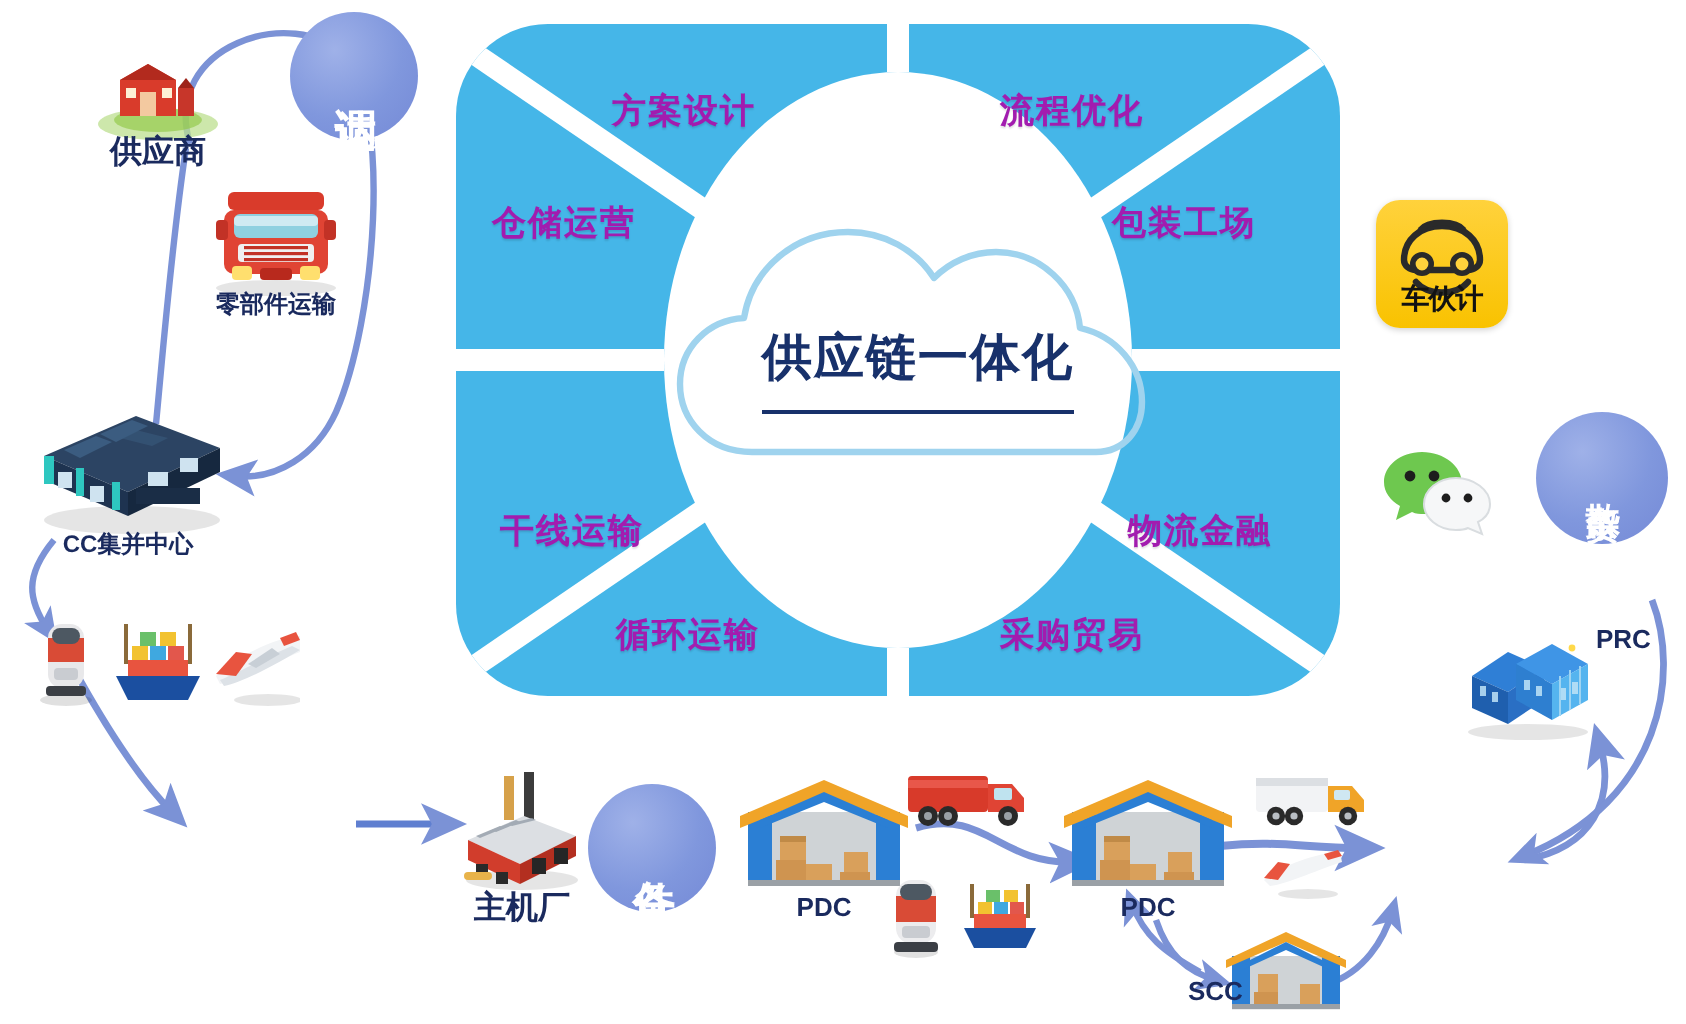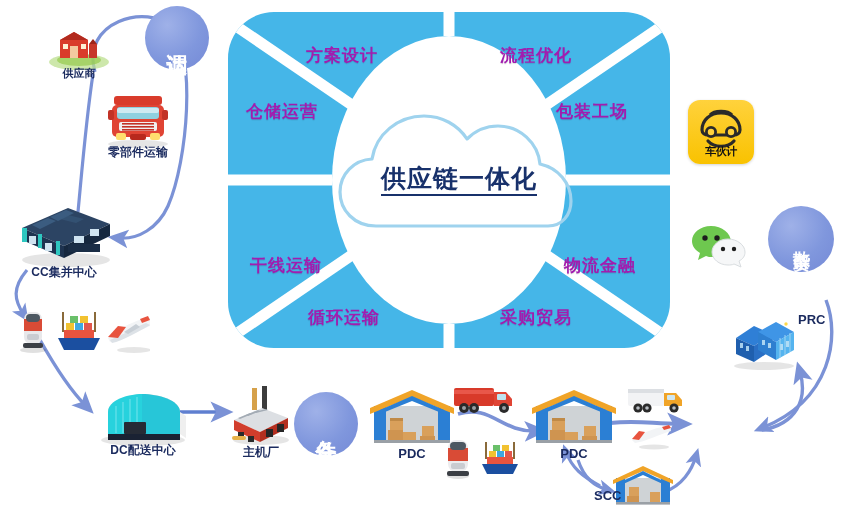"供应商" div.cap { font-size: 11px -> 16px }
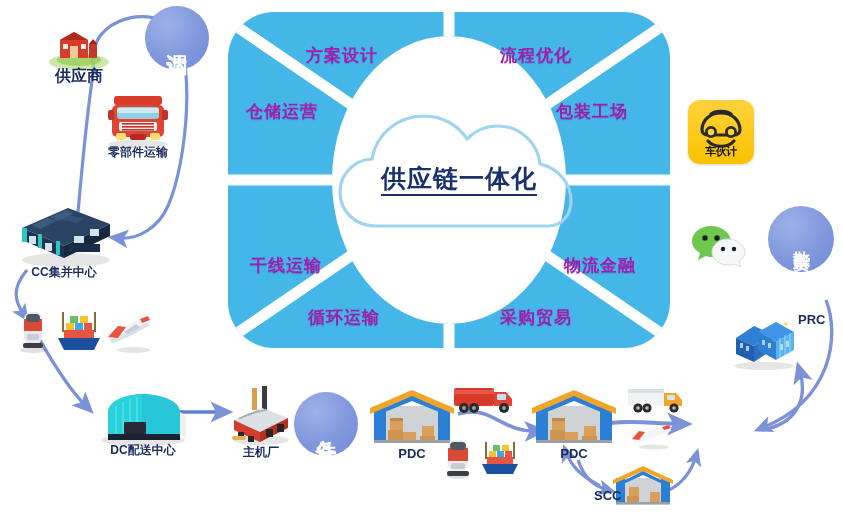"车伙计" .app-tile .tile-text { font-size: 11px -> 14px }
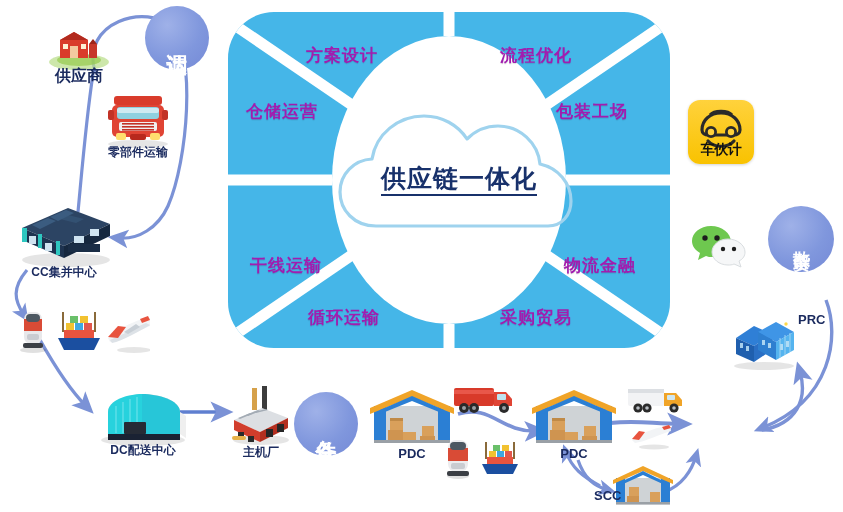"供应链一体化" .cloud-title span { padding-bottom: 2px -> 12px }
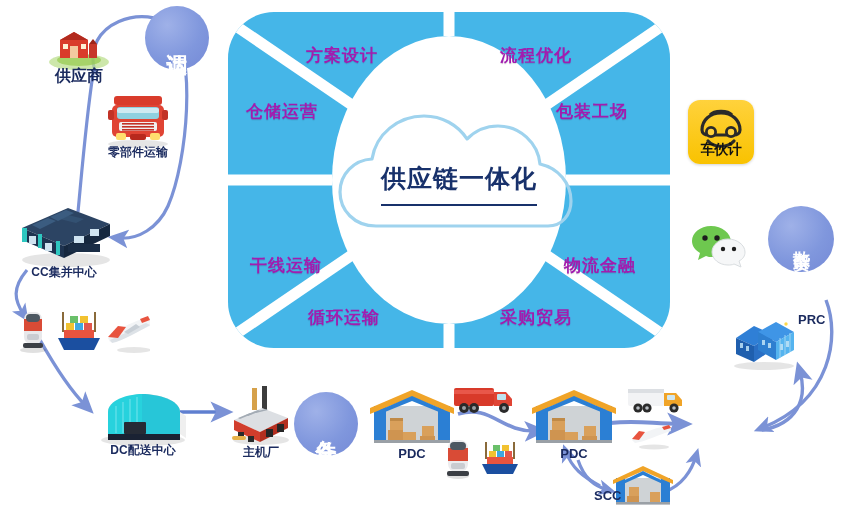"DC配送中心" div.node { html: <div> <svg> <ellipse></ellipse> <path></path> <path></path> <path></path> <g> <path></path> <path></path> <path></path> <path></path> </g> <path></path> <path></path> <rect></rect> </svg> <div>DC配送中心</div> </div> -> none }
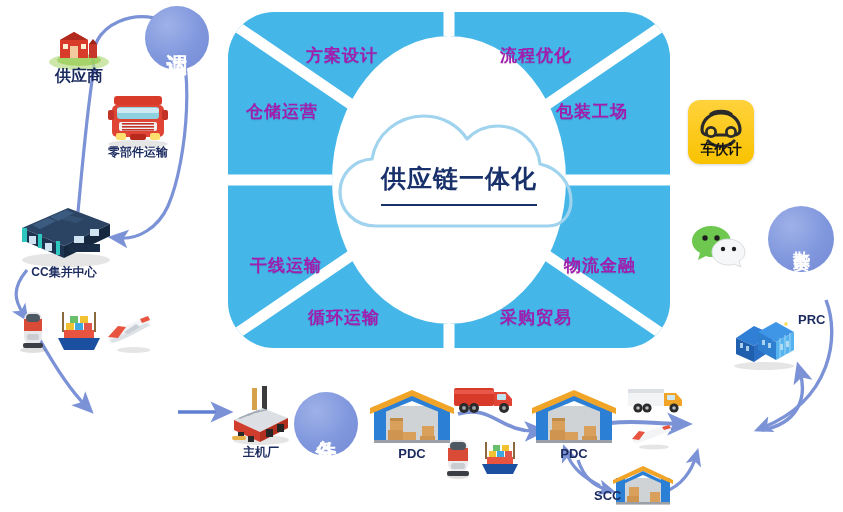"主机厂" div.cap { font-size: 12px -> 16px }
